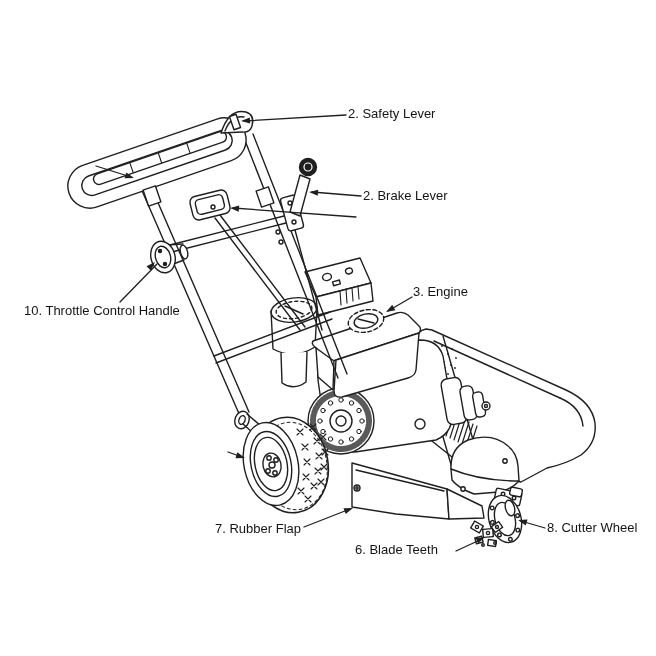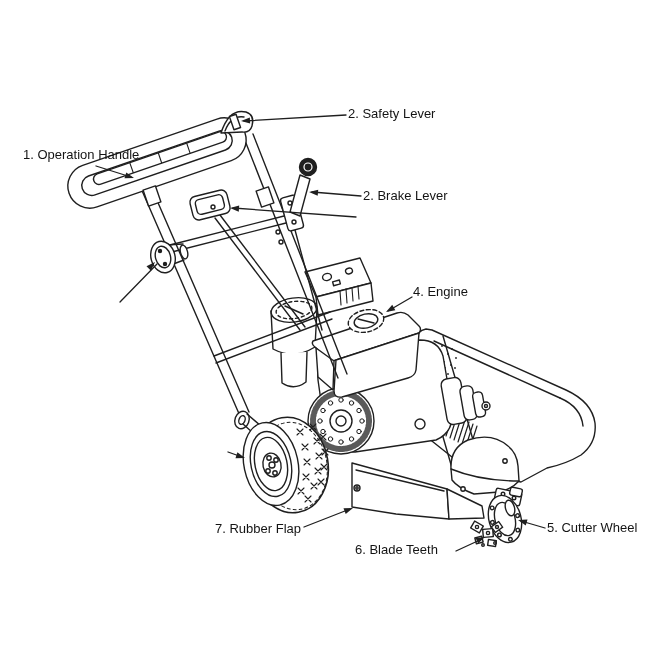"1. Operation Handle" div.part-label { html: <div>1. Operation Handle</div> -> none }
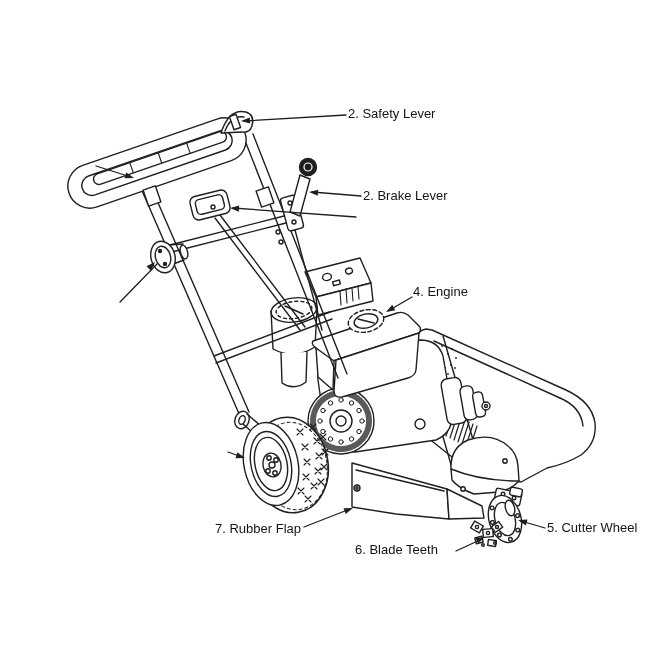"4. Engine" div.part-label { text: 4 -> 3 }
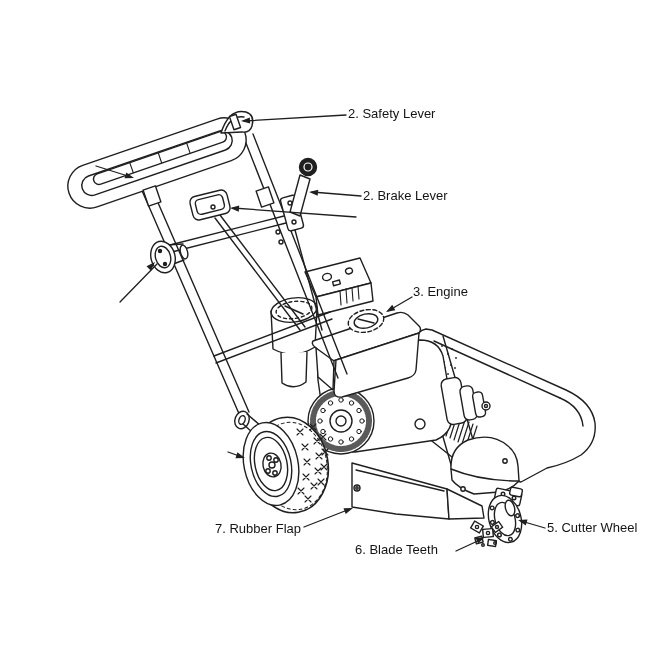"10. Throttle Control Handle" div.part-label { html: none -> <div>10. Throttle Control Handle</div> }
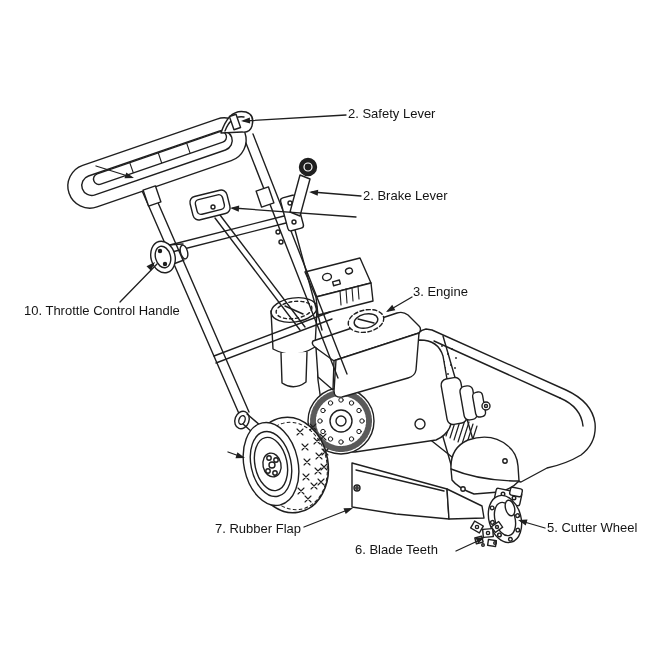"5. Cutter Wheel" div.part-label { text: 5 -> 8 }
